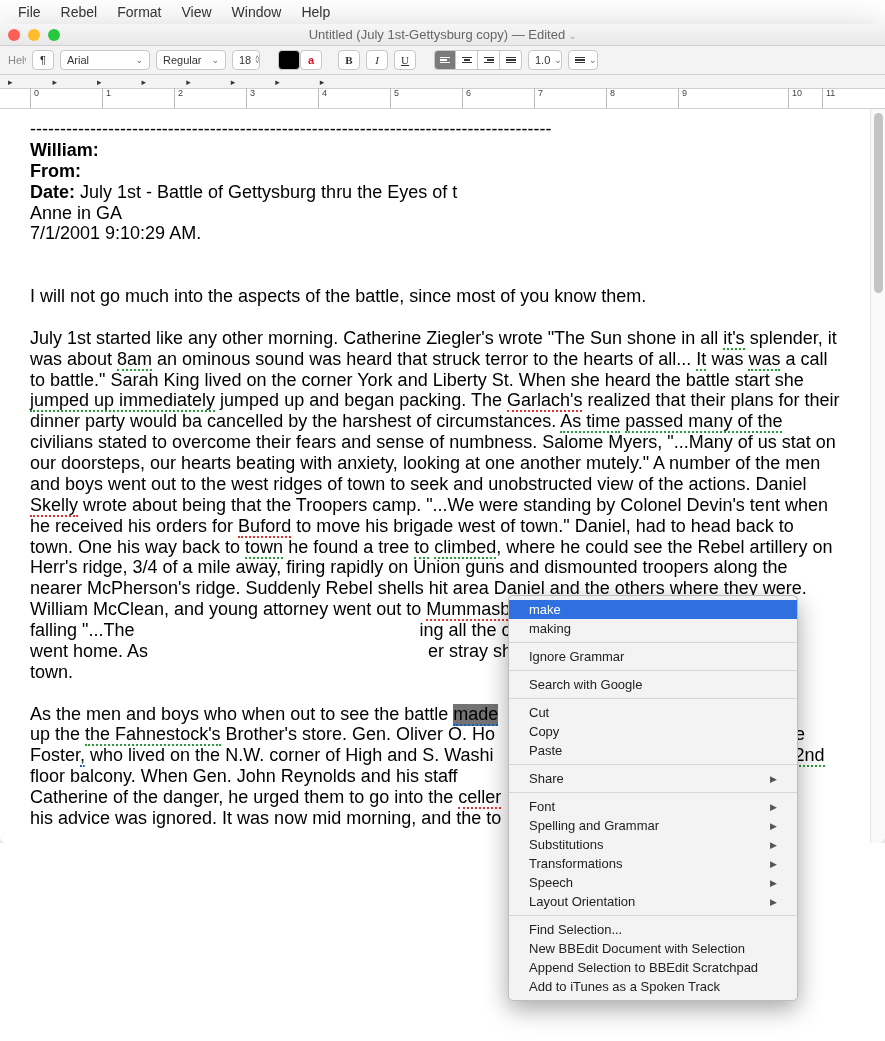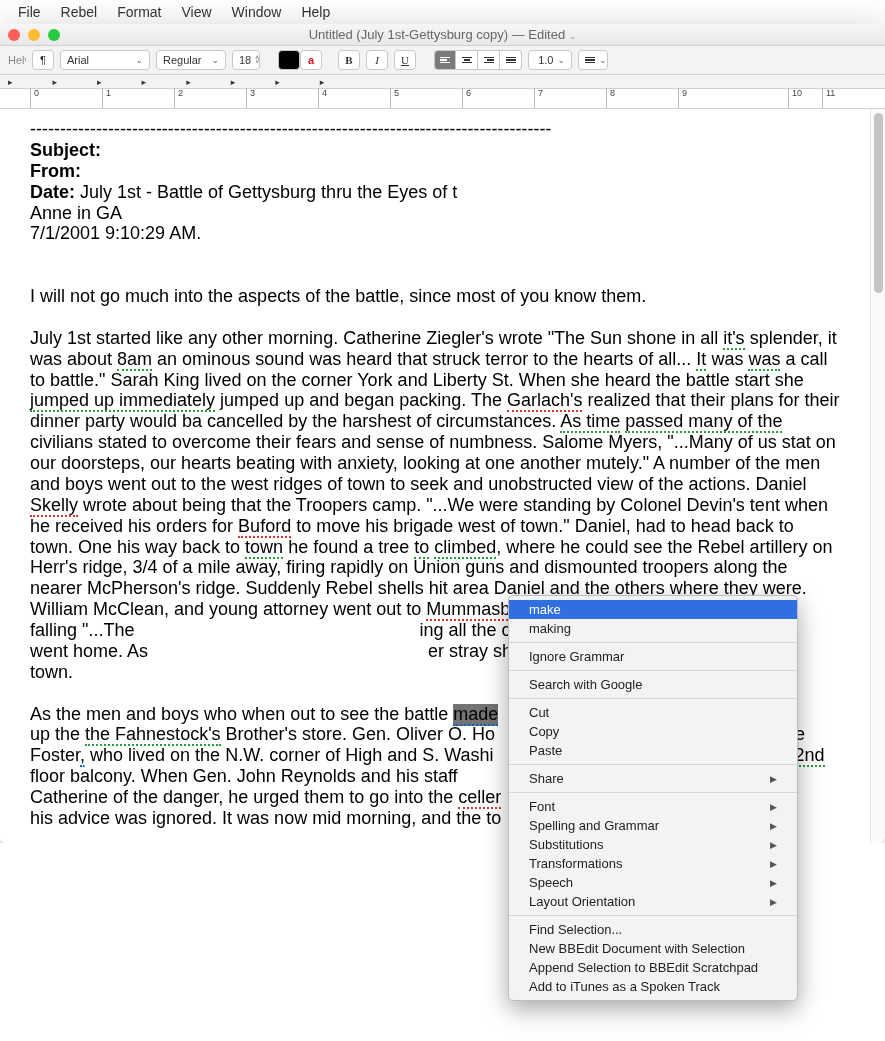"1.0" .sp-select { justify-content: flex-end -> flex-start; width: 44px -> 34px }
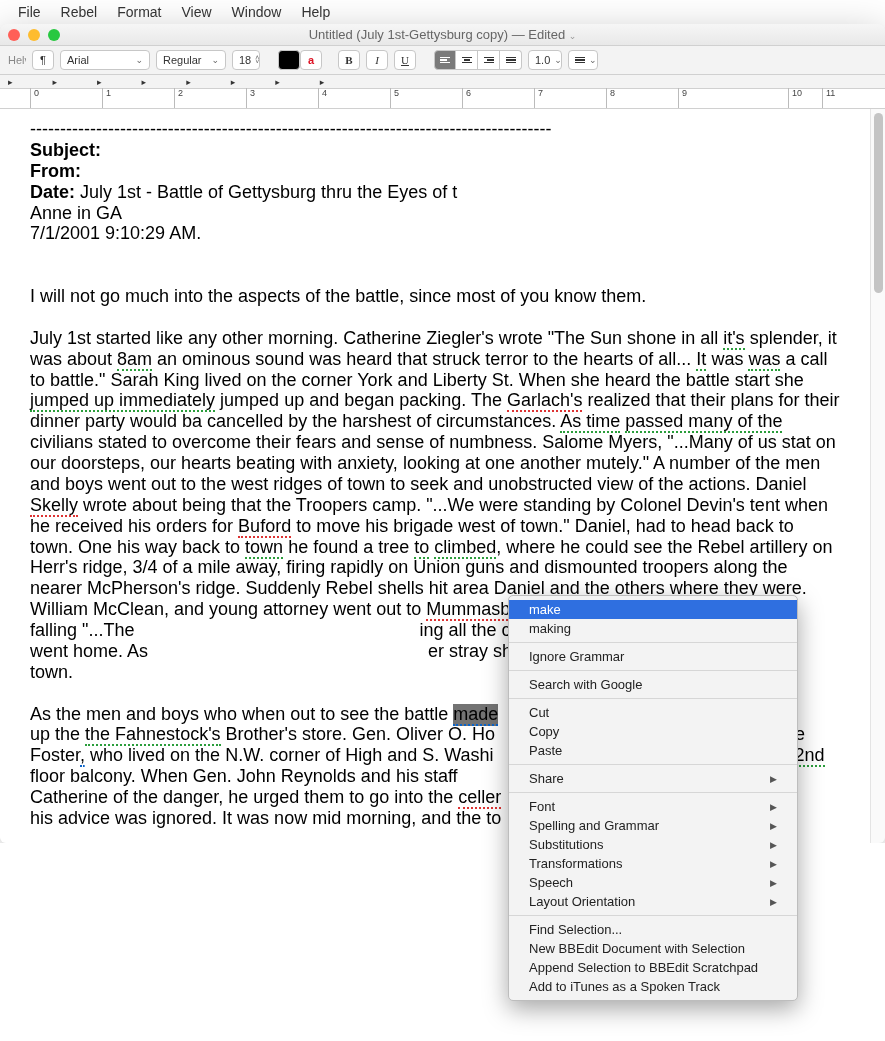"Subject:" b { text: Subject -> William }
